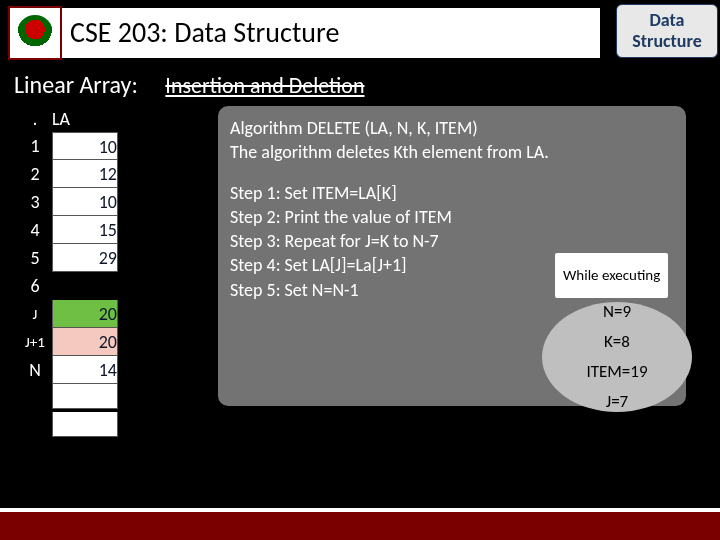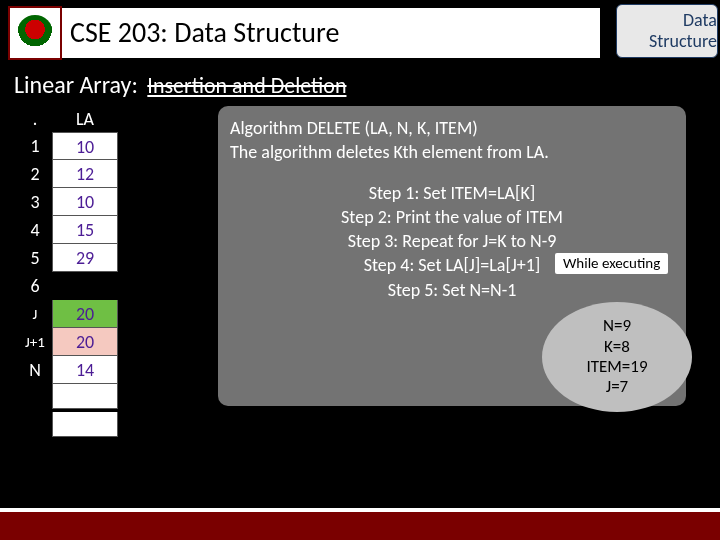"Data Structure" .tab-badge { font-weight: none -> bold; text-align: right -> center }
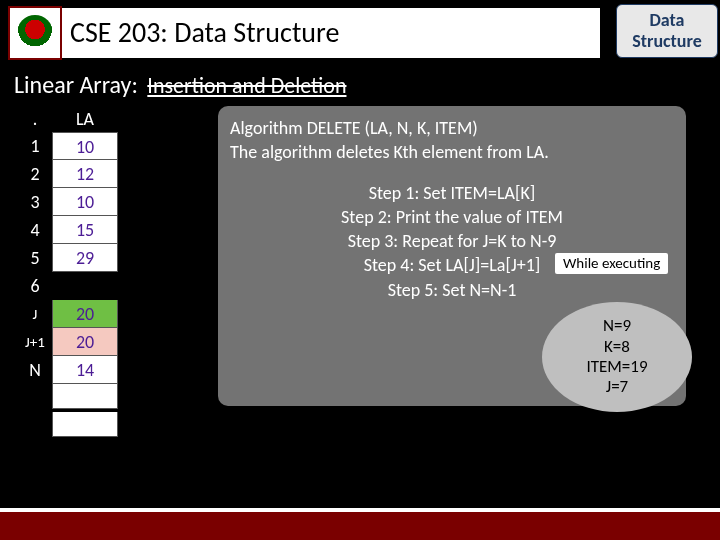"Insertion and Deletion" .subheader .topic { margin-left: 4px -> 22px }
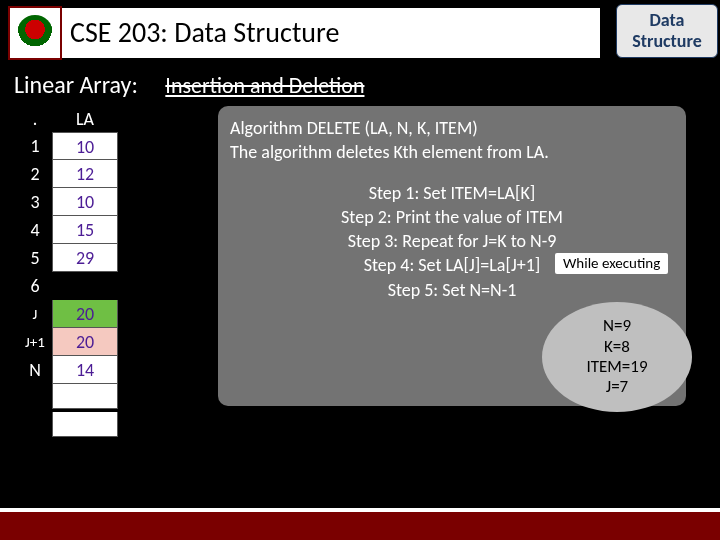"LA" .array-head .col-val { text-align: center -> none }
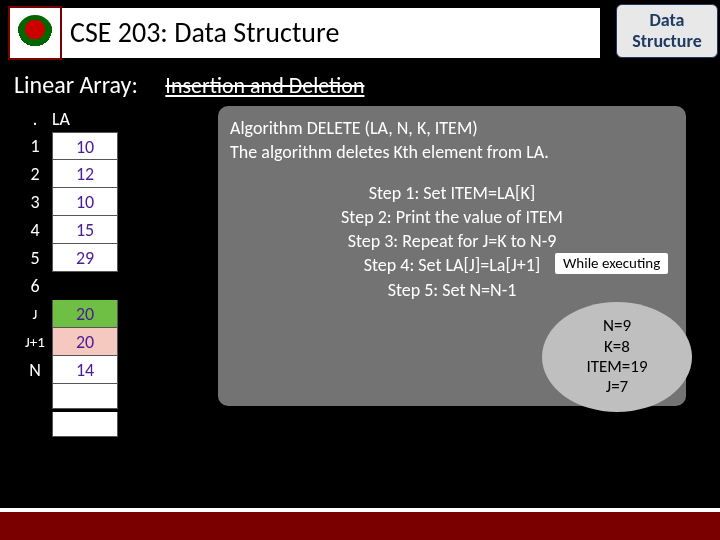"10" .val { color: #4c1d95 -> #0f172a; text-align: center -> right }
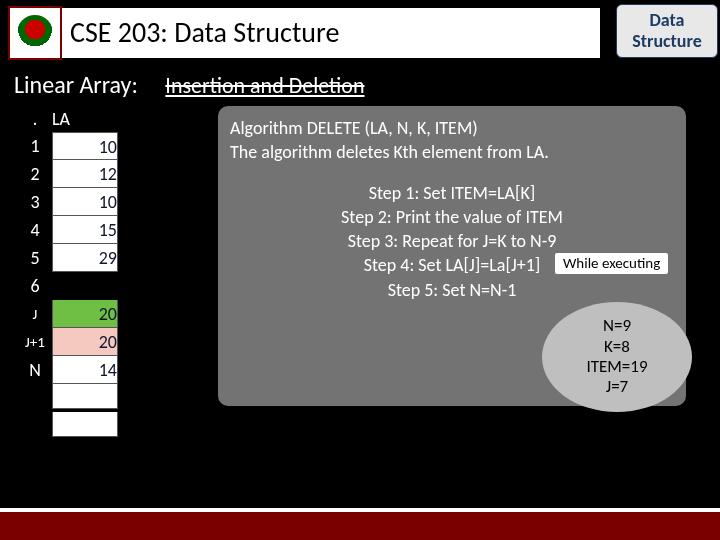"Step 1: Set ITEM=LA[K]" .step-line { text-align: center -> none }
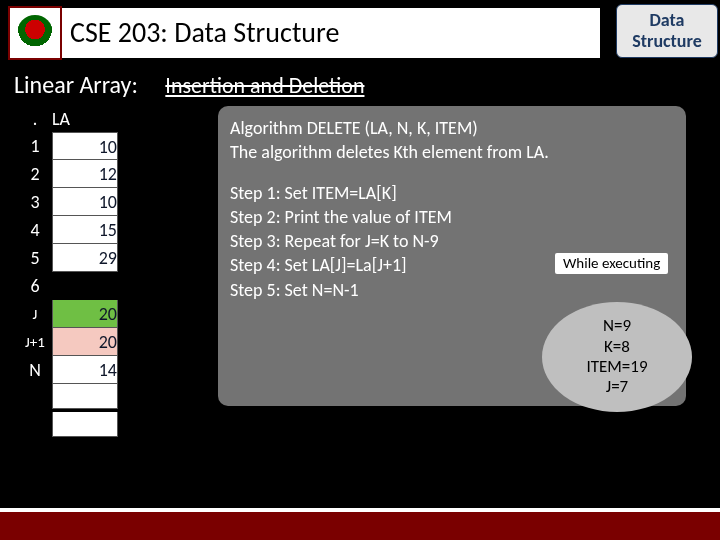"Step 3: Repeat for J=K" div.step-line { text: N-9 -> N-7 }
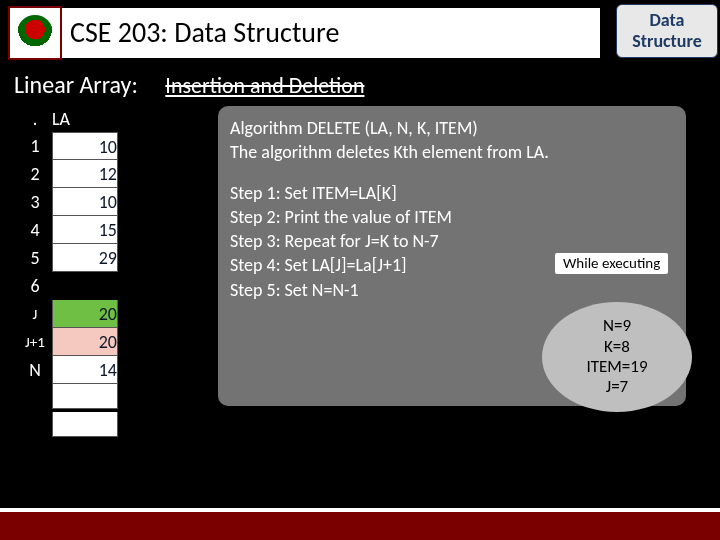"While executing" .note-badge { padding: 0px 8px -> 12px 8px }
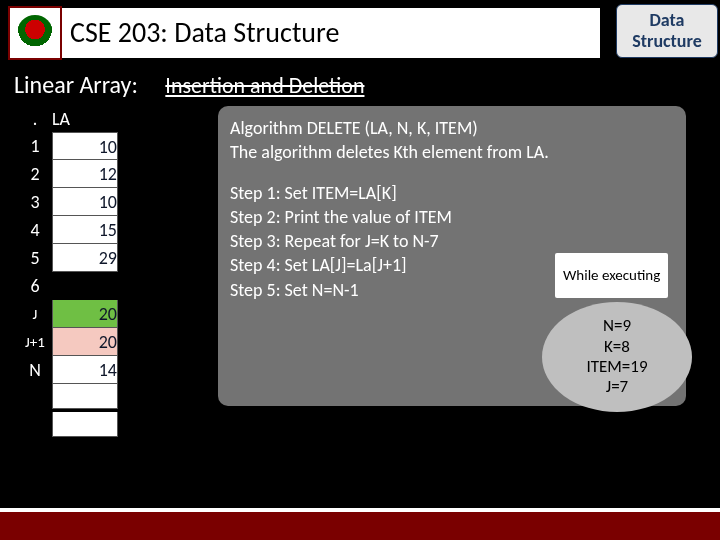"N=9" .vars-bubble { justify-content: center -> space-between }
